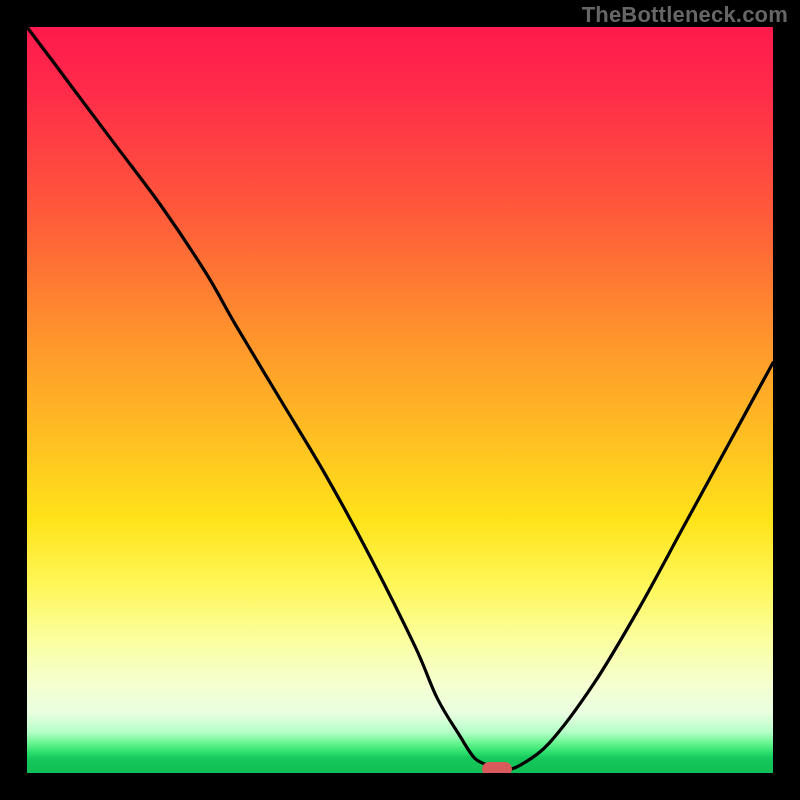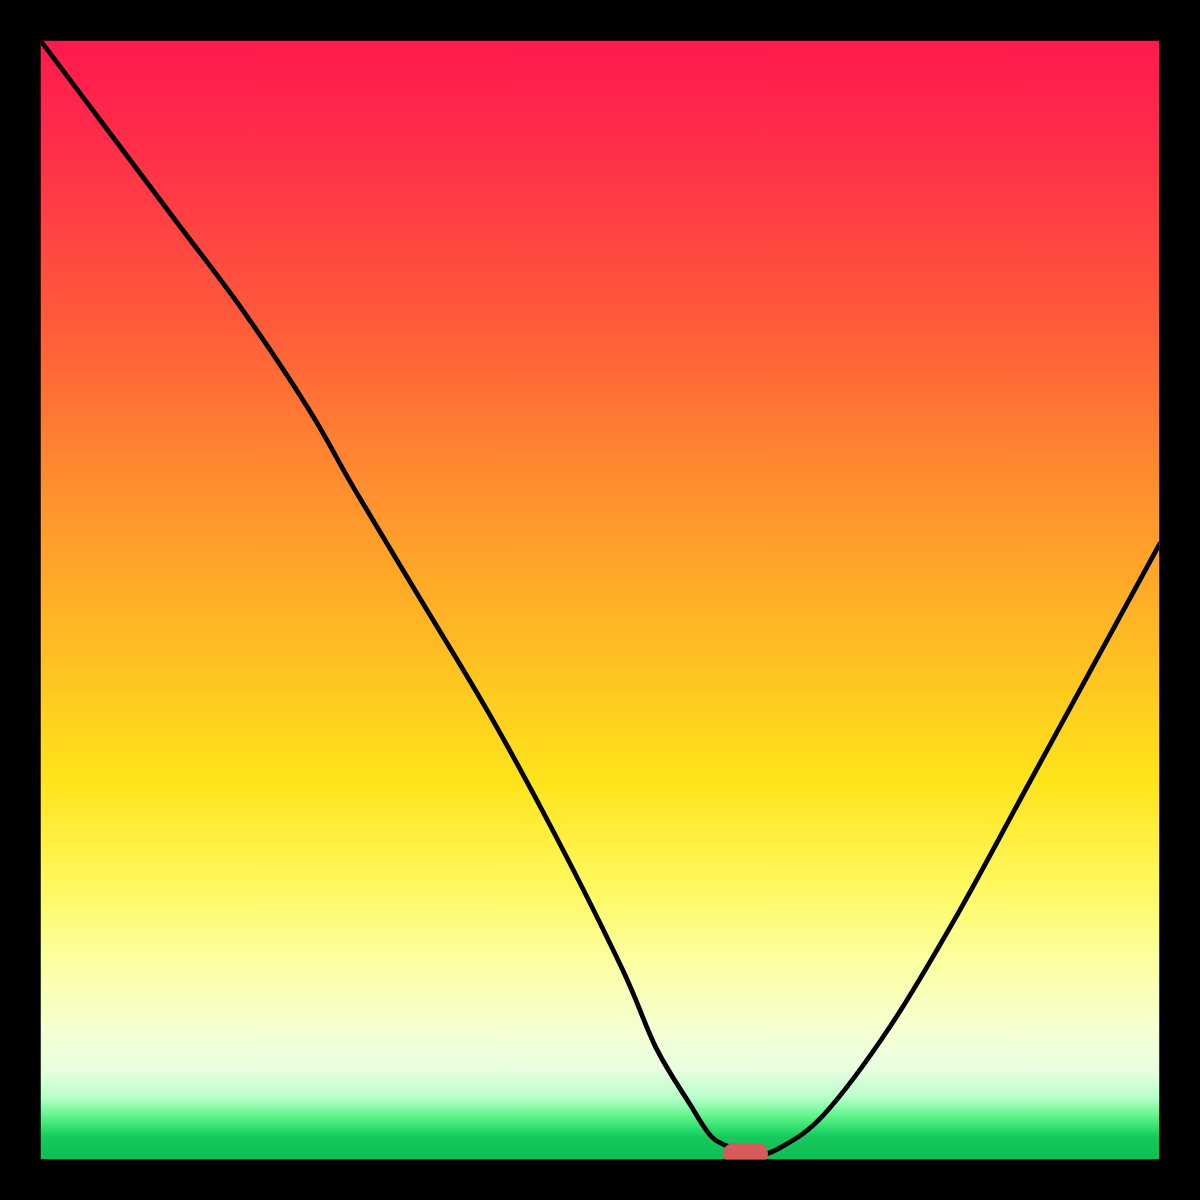"TheBottleneck.com" div.watermark { html: none -> <div>TheBottleneck.com</div> }
